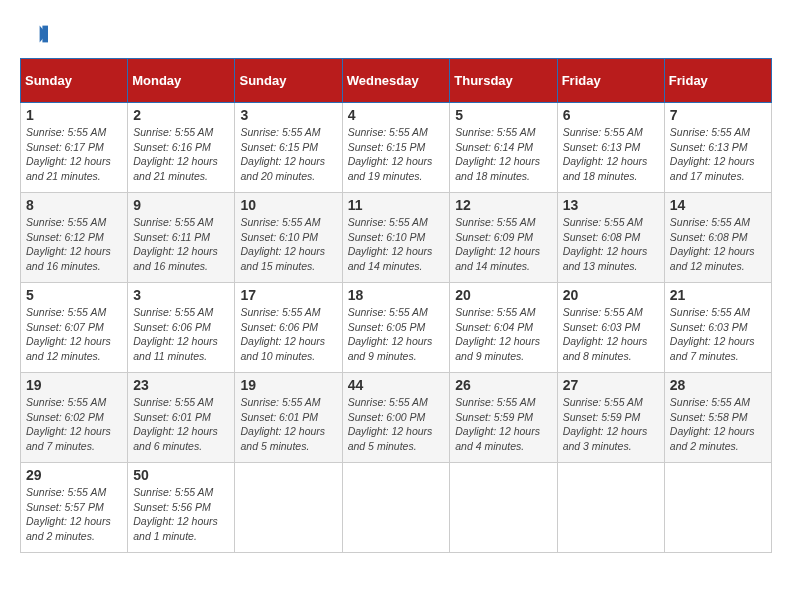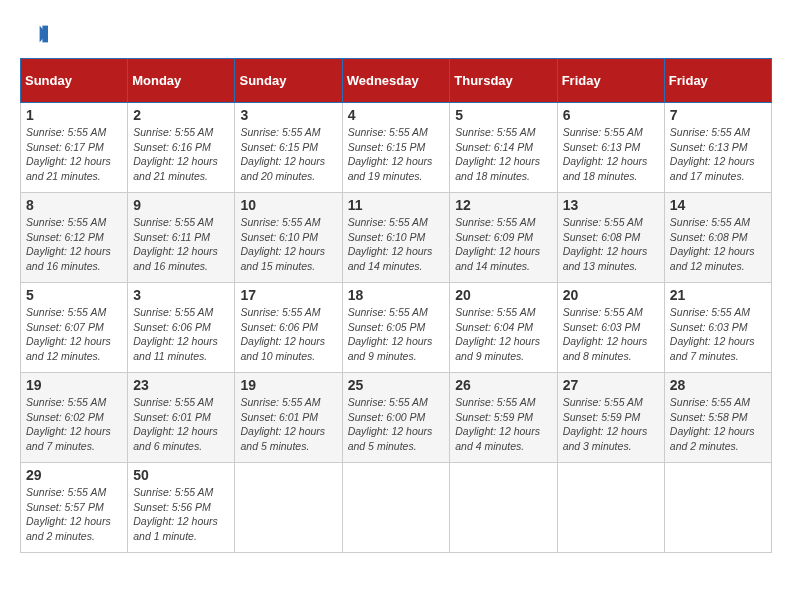"25" span.day-number { text: 25 -> 44 }
